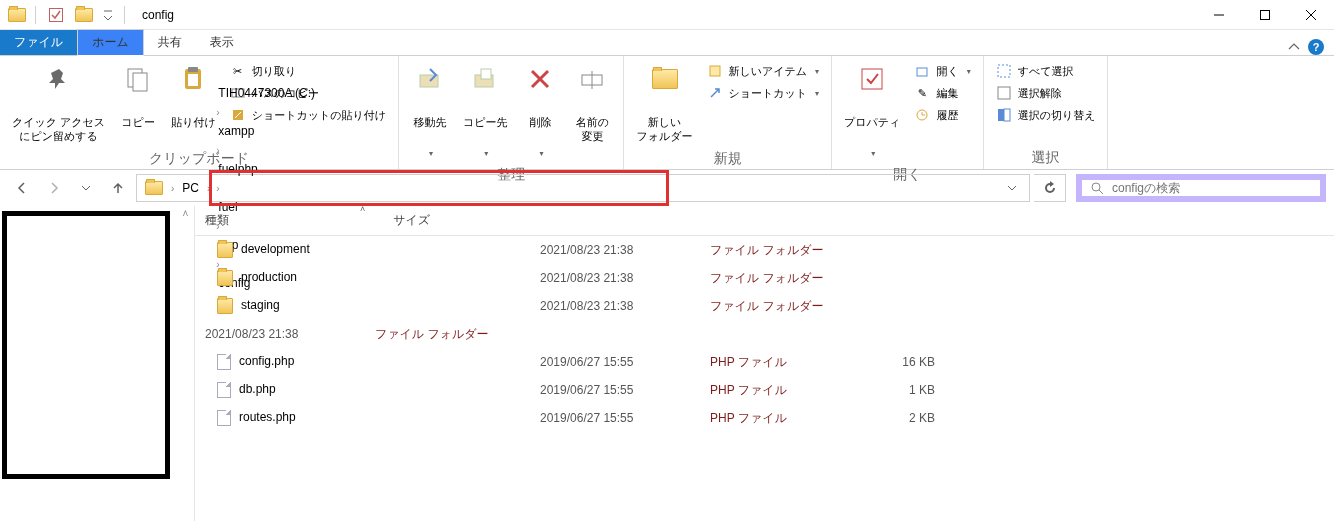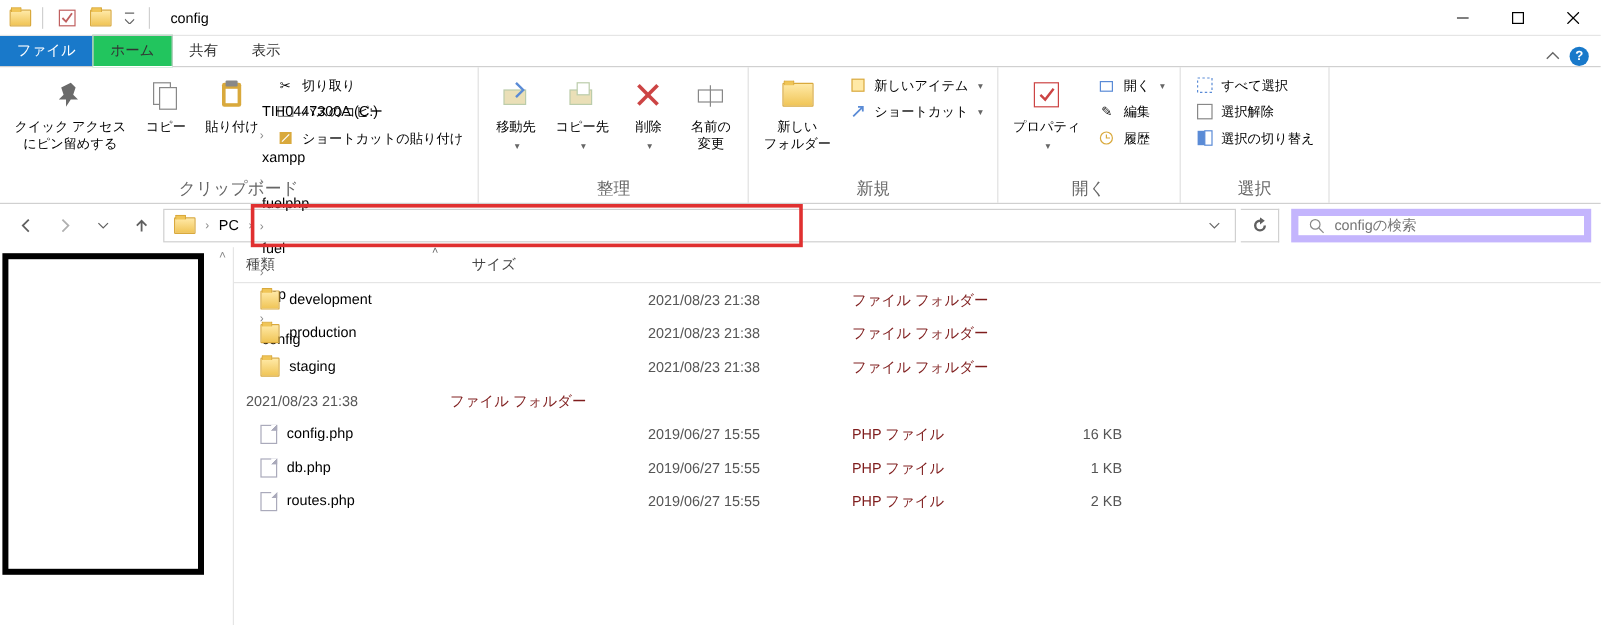"ホーム" .tab.active { background: #22c55e -> #3b82f6 }
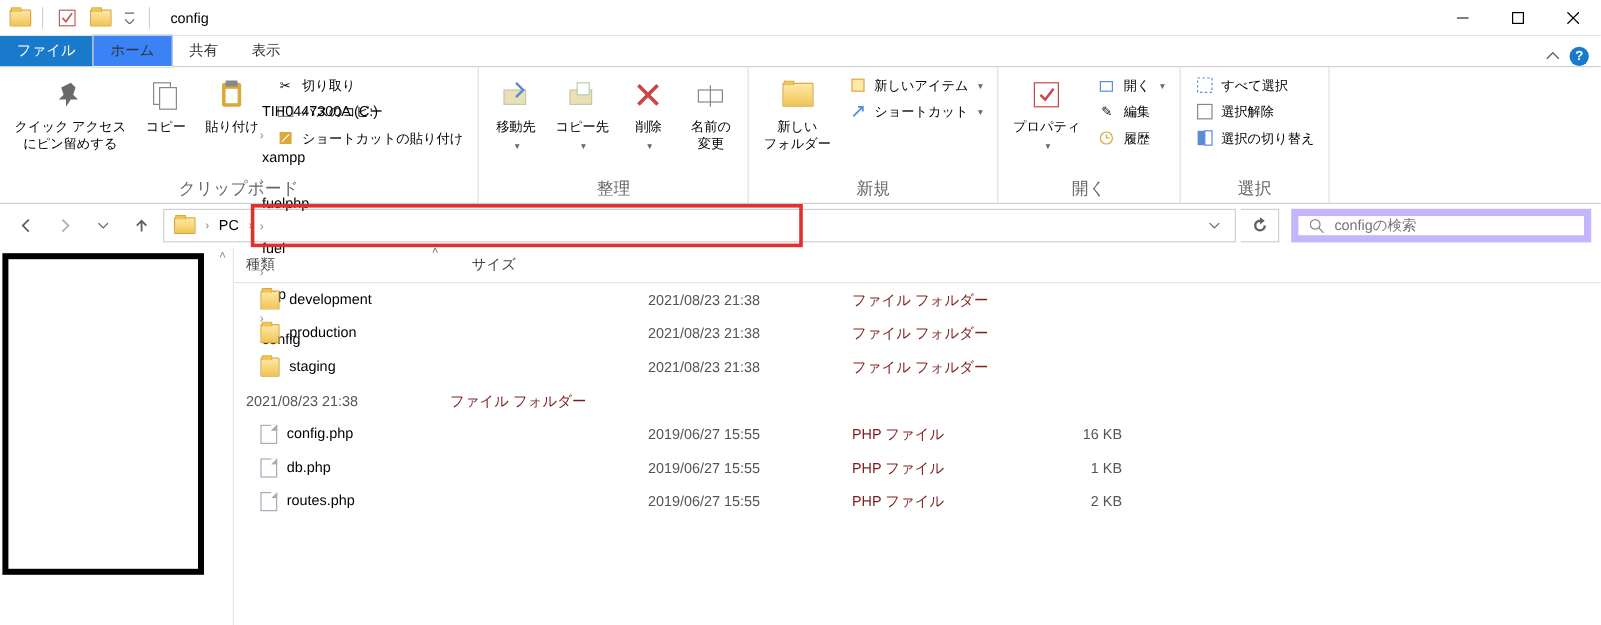"クイック アクセス" .big-btn { gap: 4px -> 20px }
